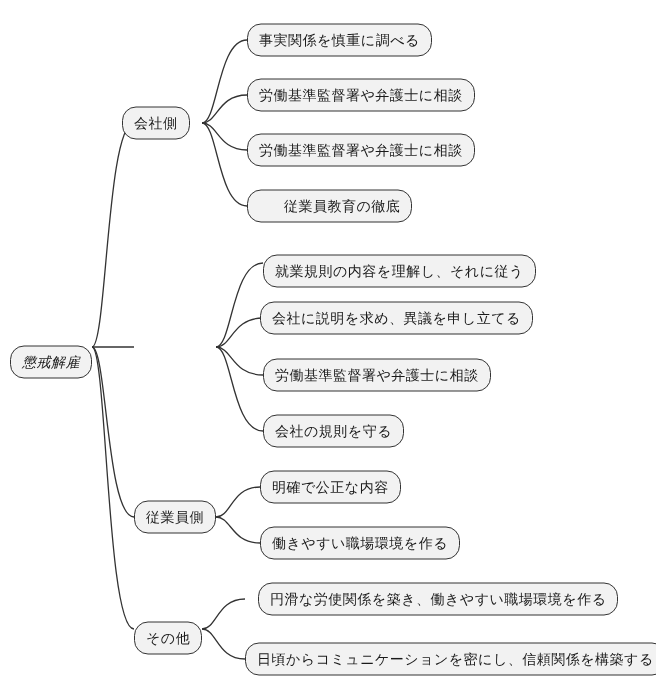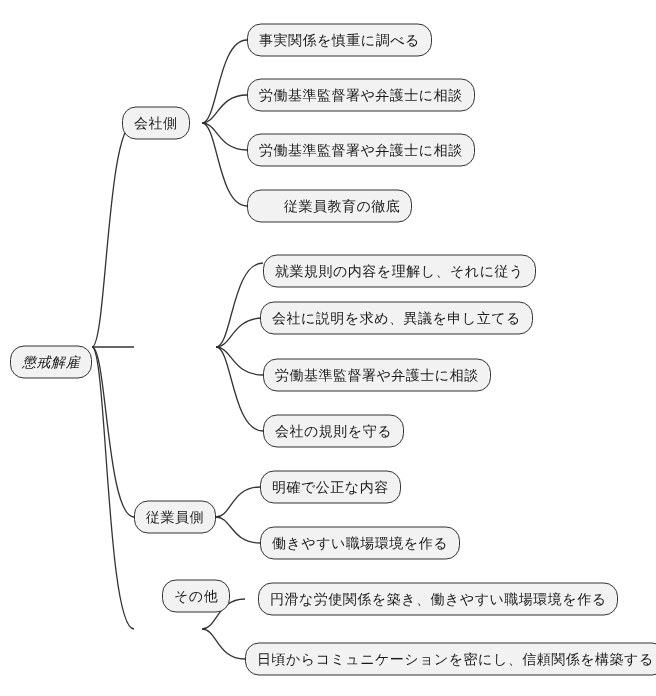"その他" div.node { margin-left: 28px -> none; top: 596px -> 638px }
